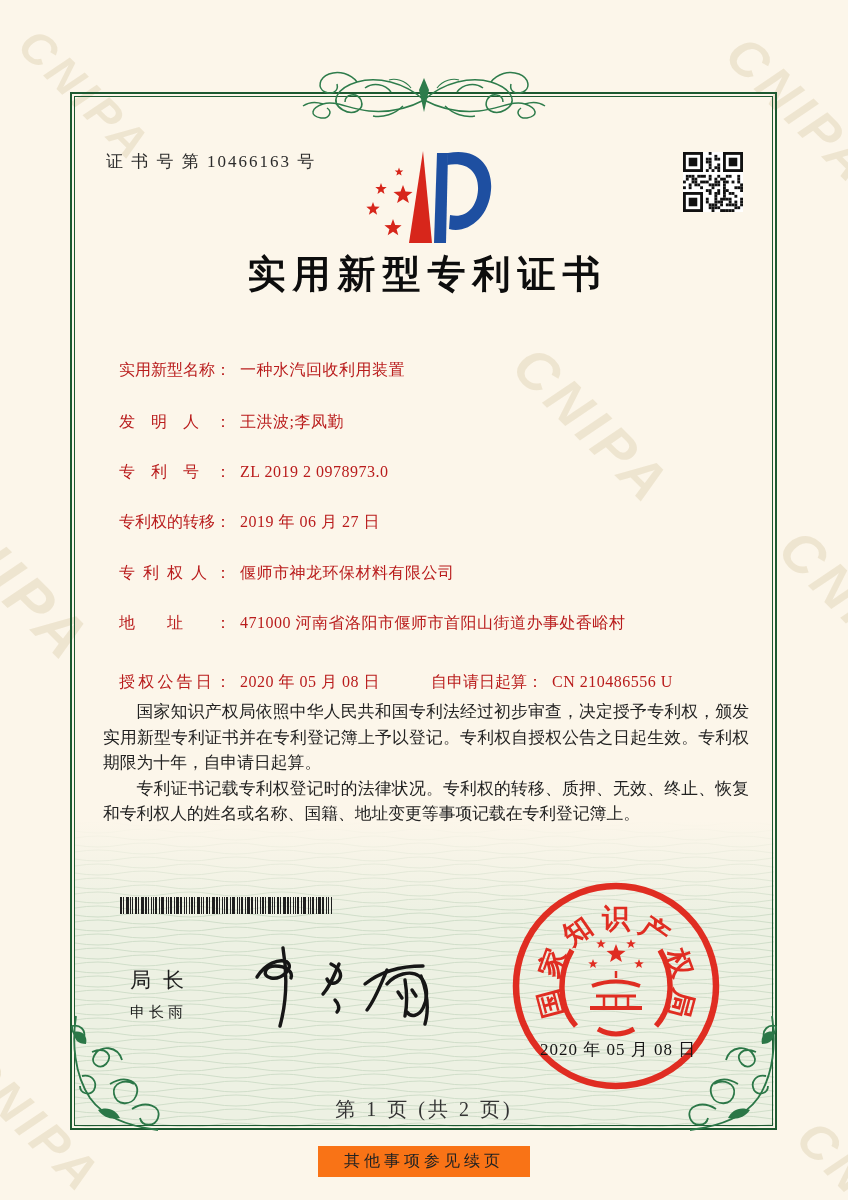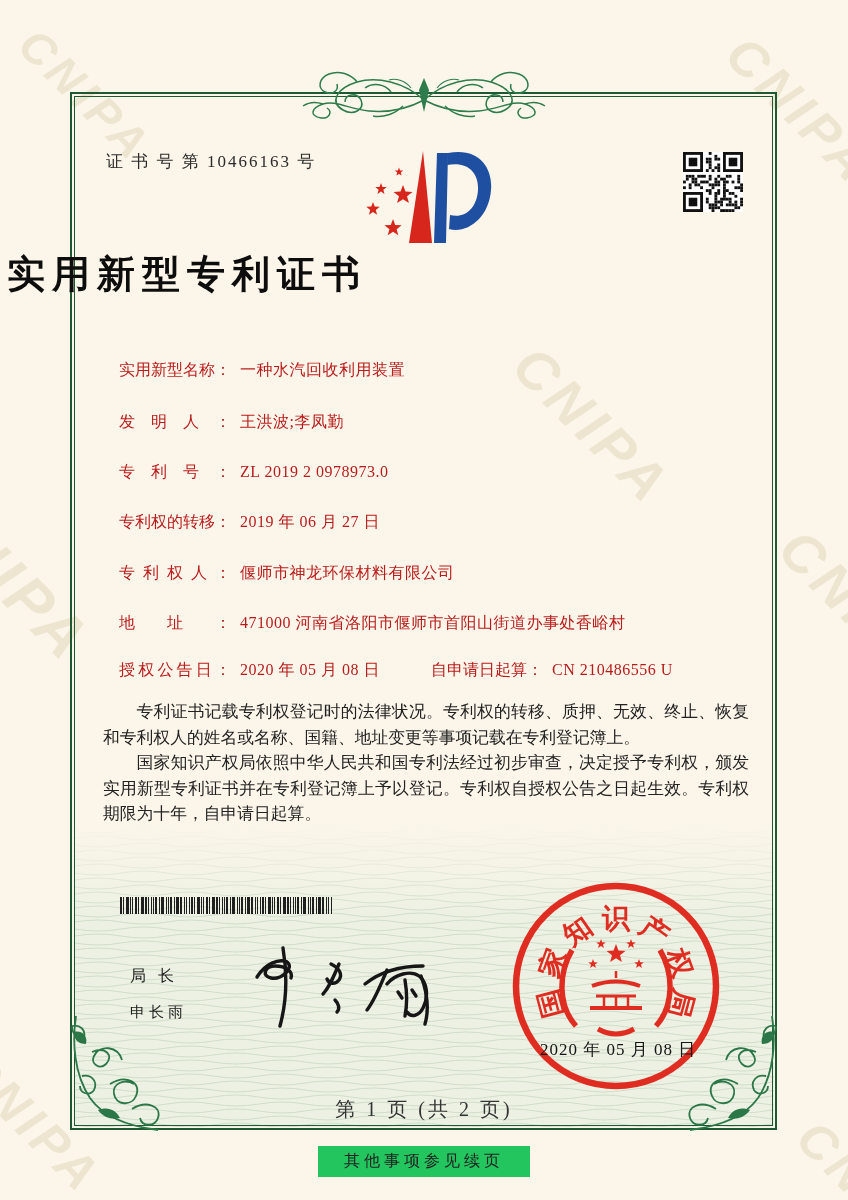"实用新型专利证书" .title { text-align: none -> center }
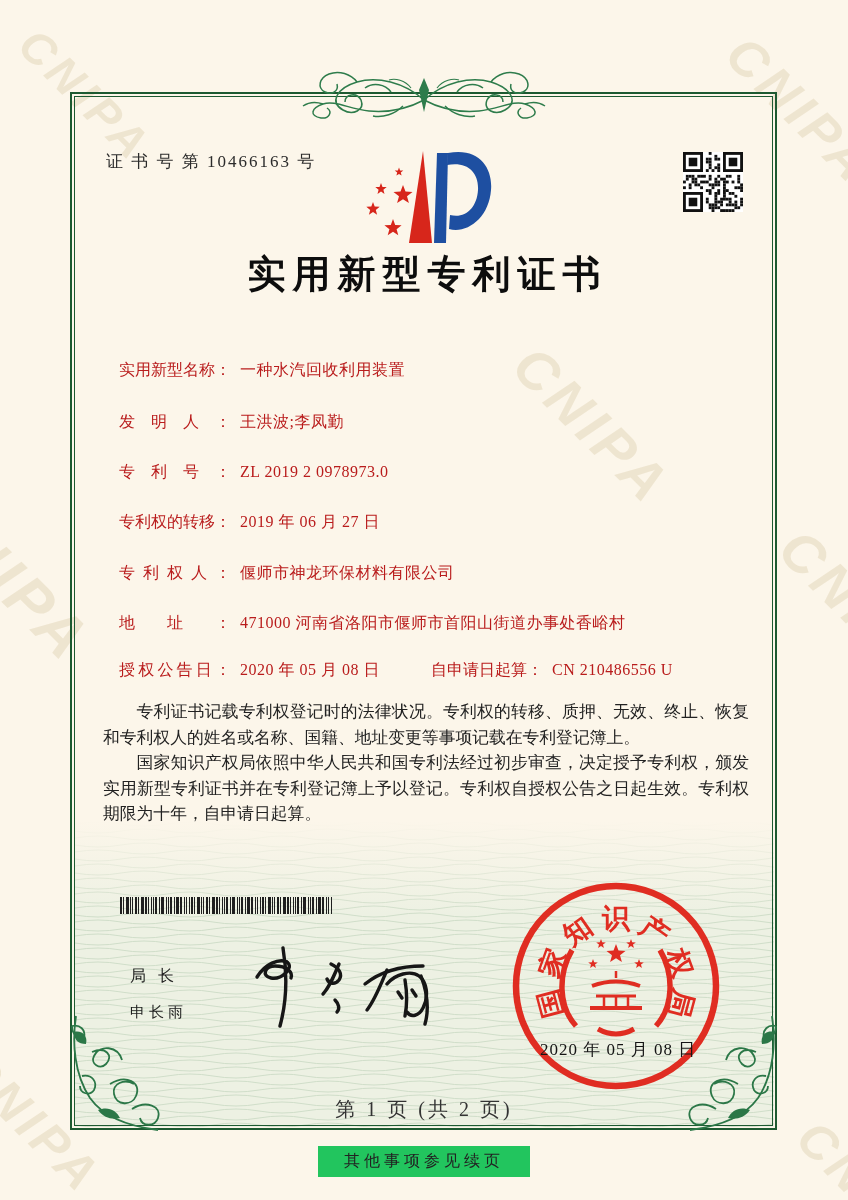"授权公告日： 2020 年 05 月" .fgroup { margin-top: none -> 12px }
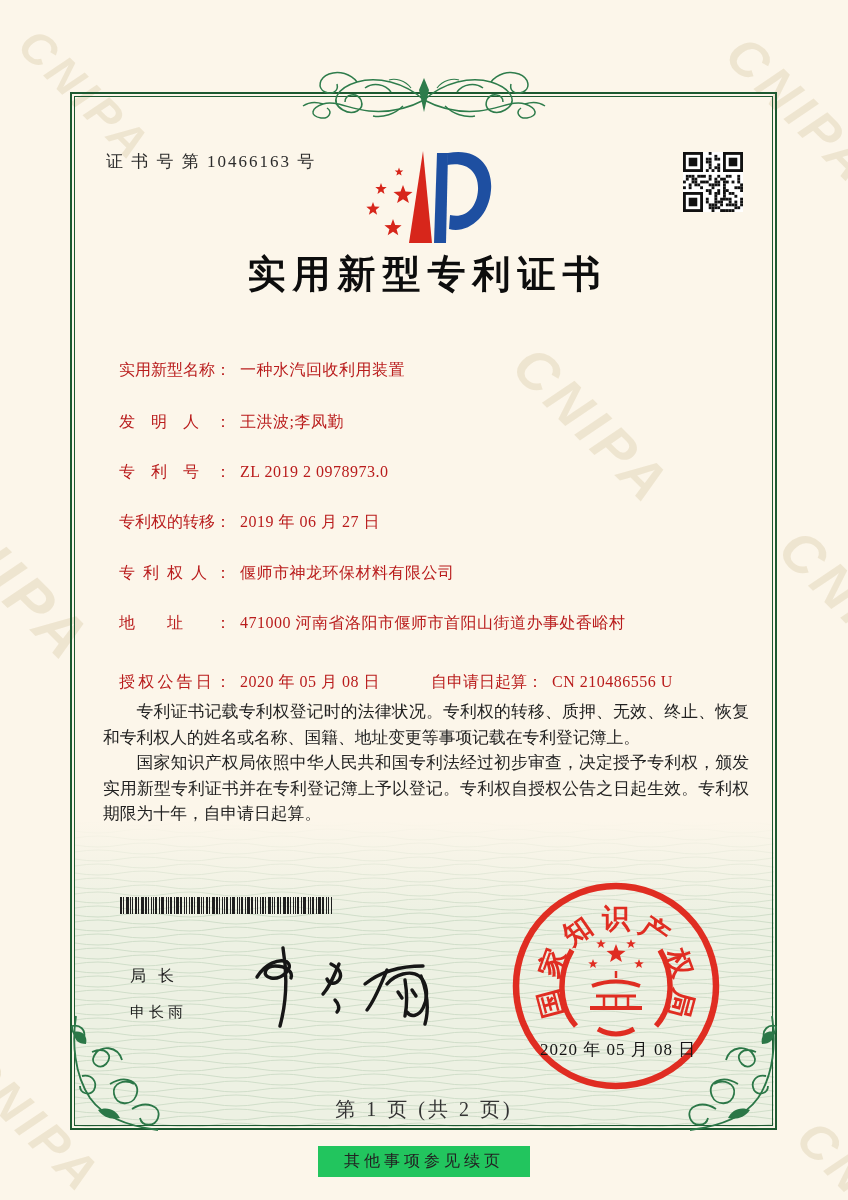"专利证书记载专利权登记时的法律状况。专利权的转移、质押、无效、终止、恢复和专利权" p { order: before "国家知识产权局依照中华人民共和国专利法经过初步审查，决定授予专利权，颁发实用新型" -> after "国家知识产权局依照中华人民共和国专利法经过初步审查，决定授予专利权，颁发实用新型" }
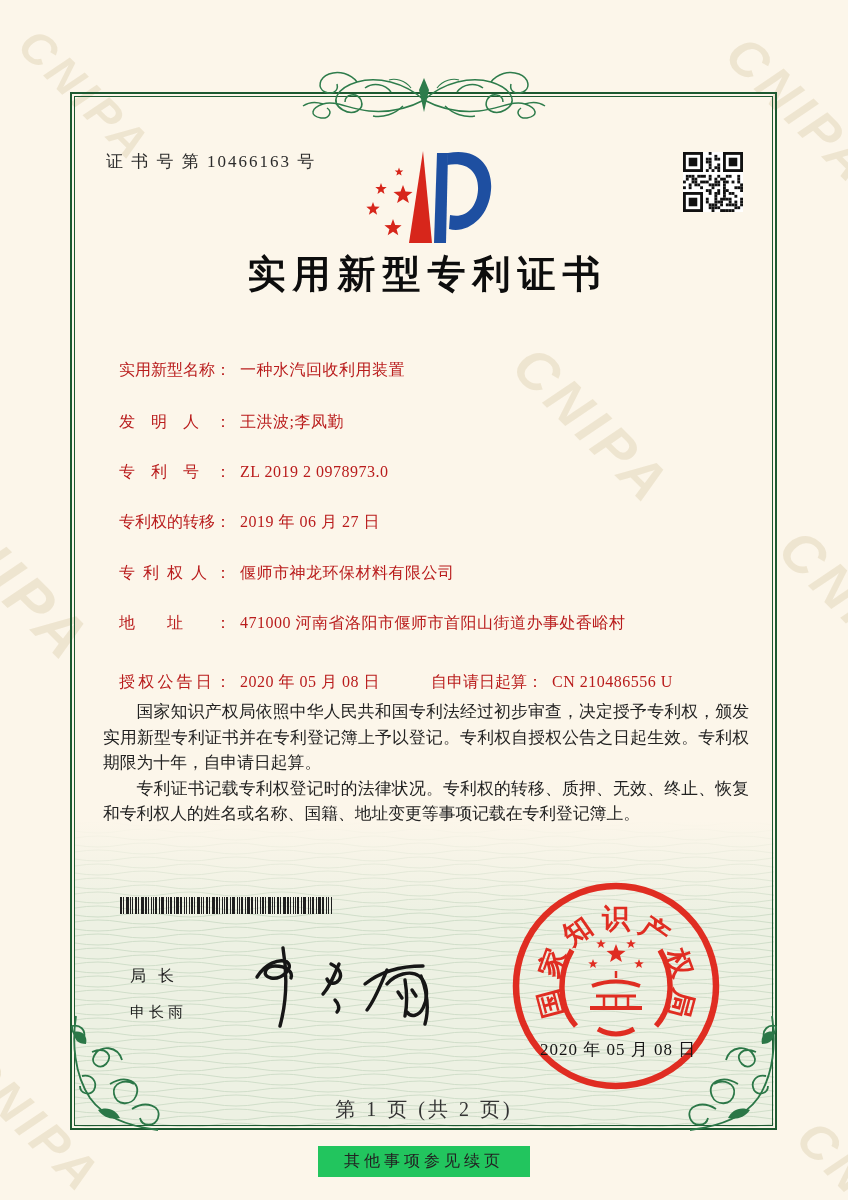"局长" .sig-title { font-size: 16px -> 21px }
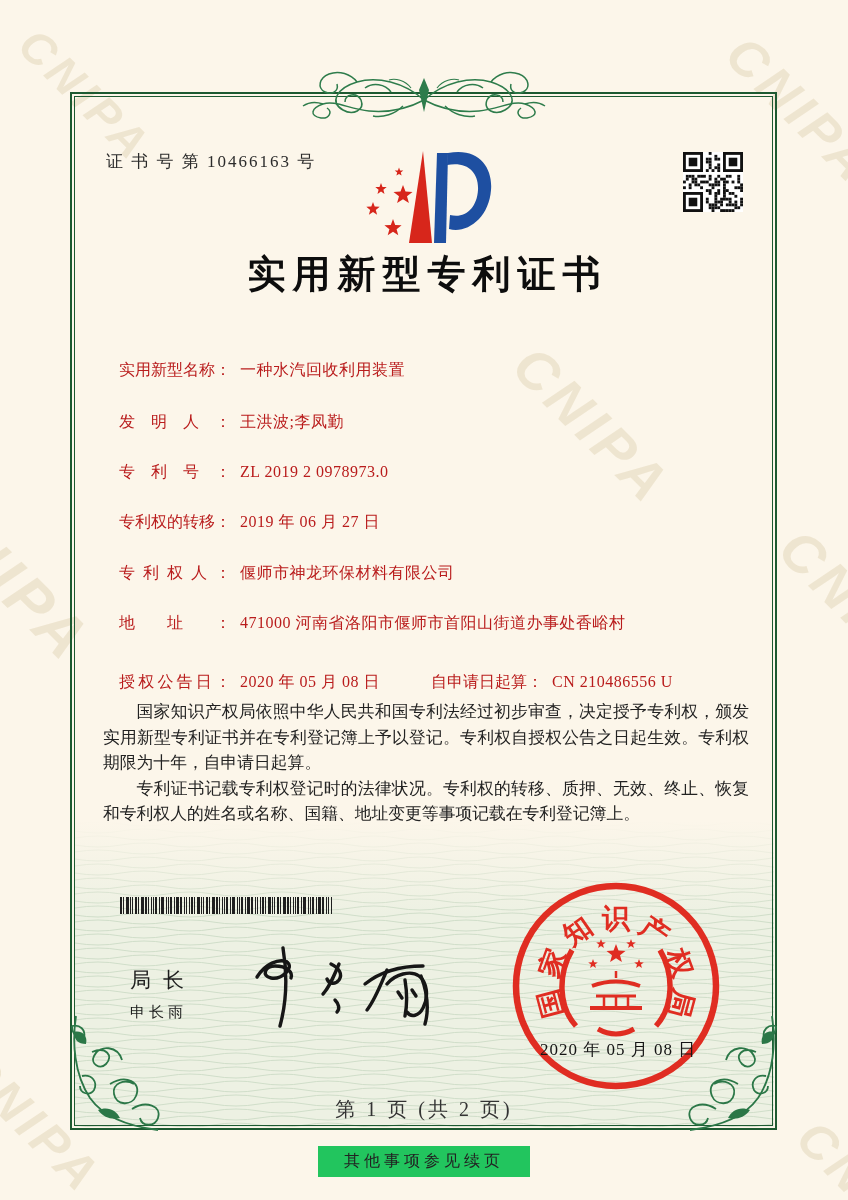"其他事项参见续页" .contnote { background: #22c55e -> #f97316 }
